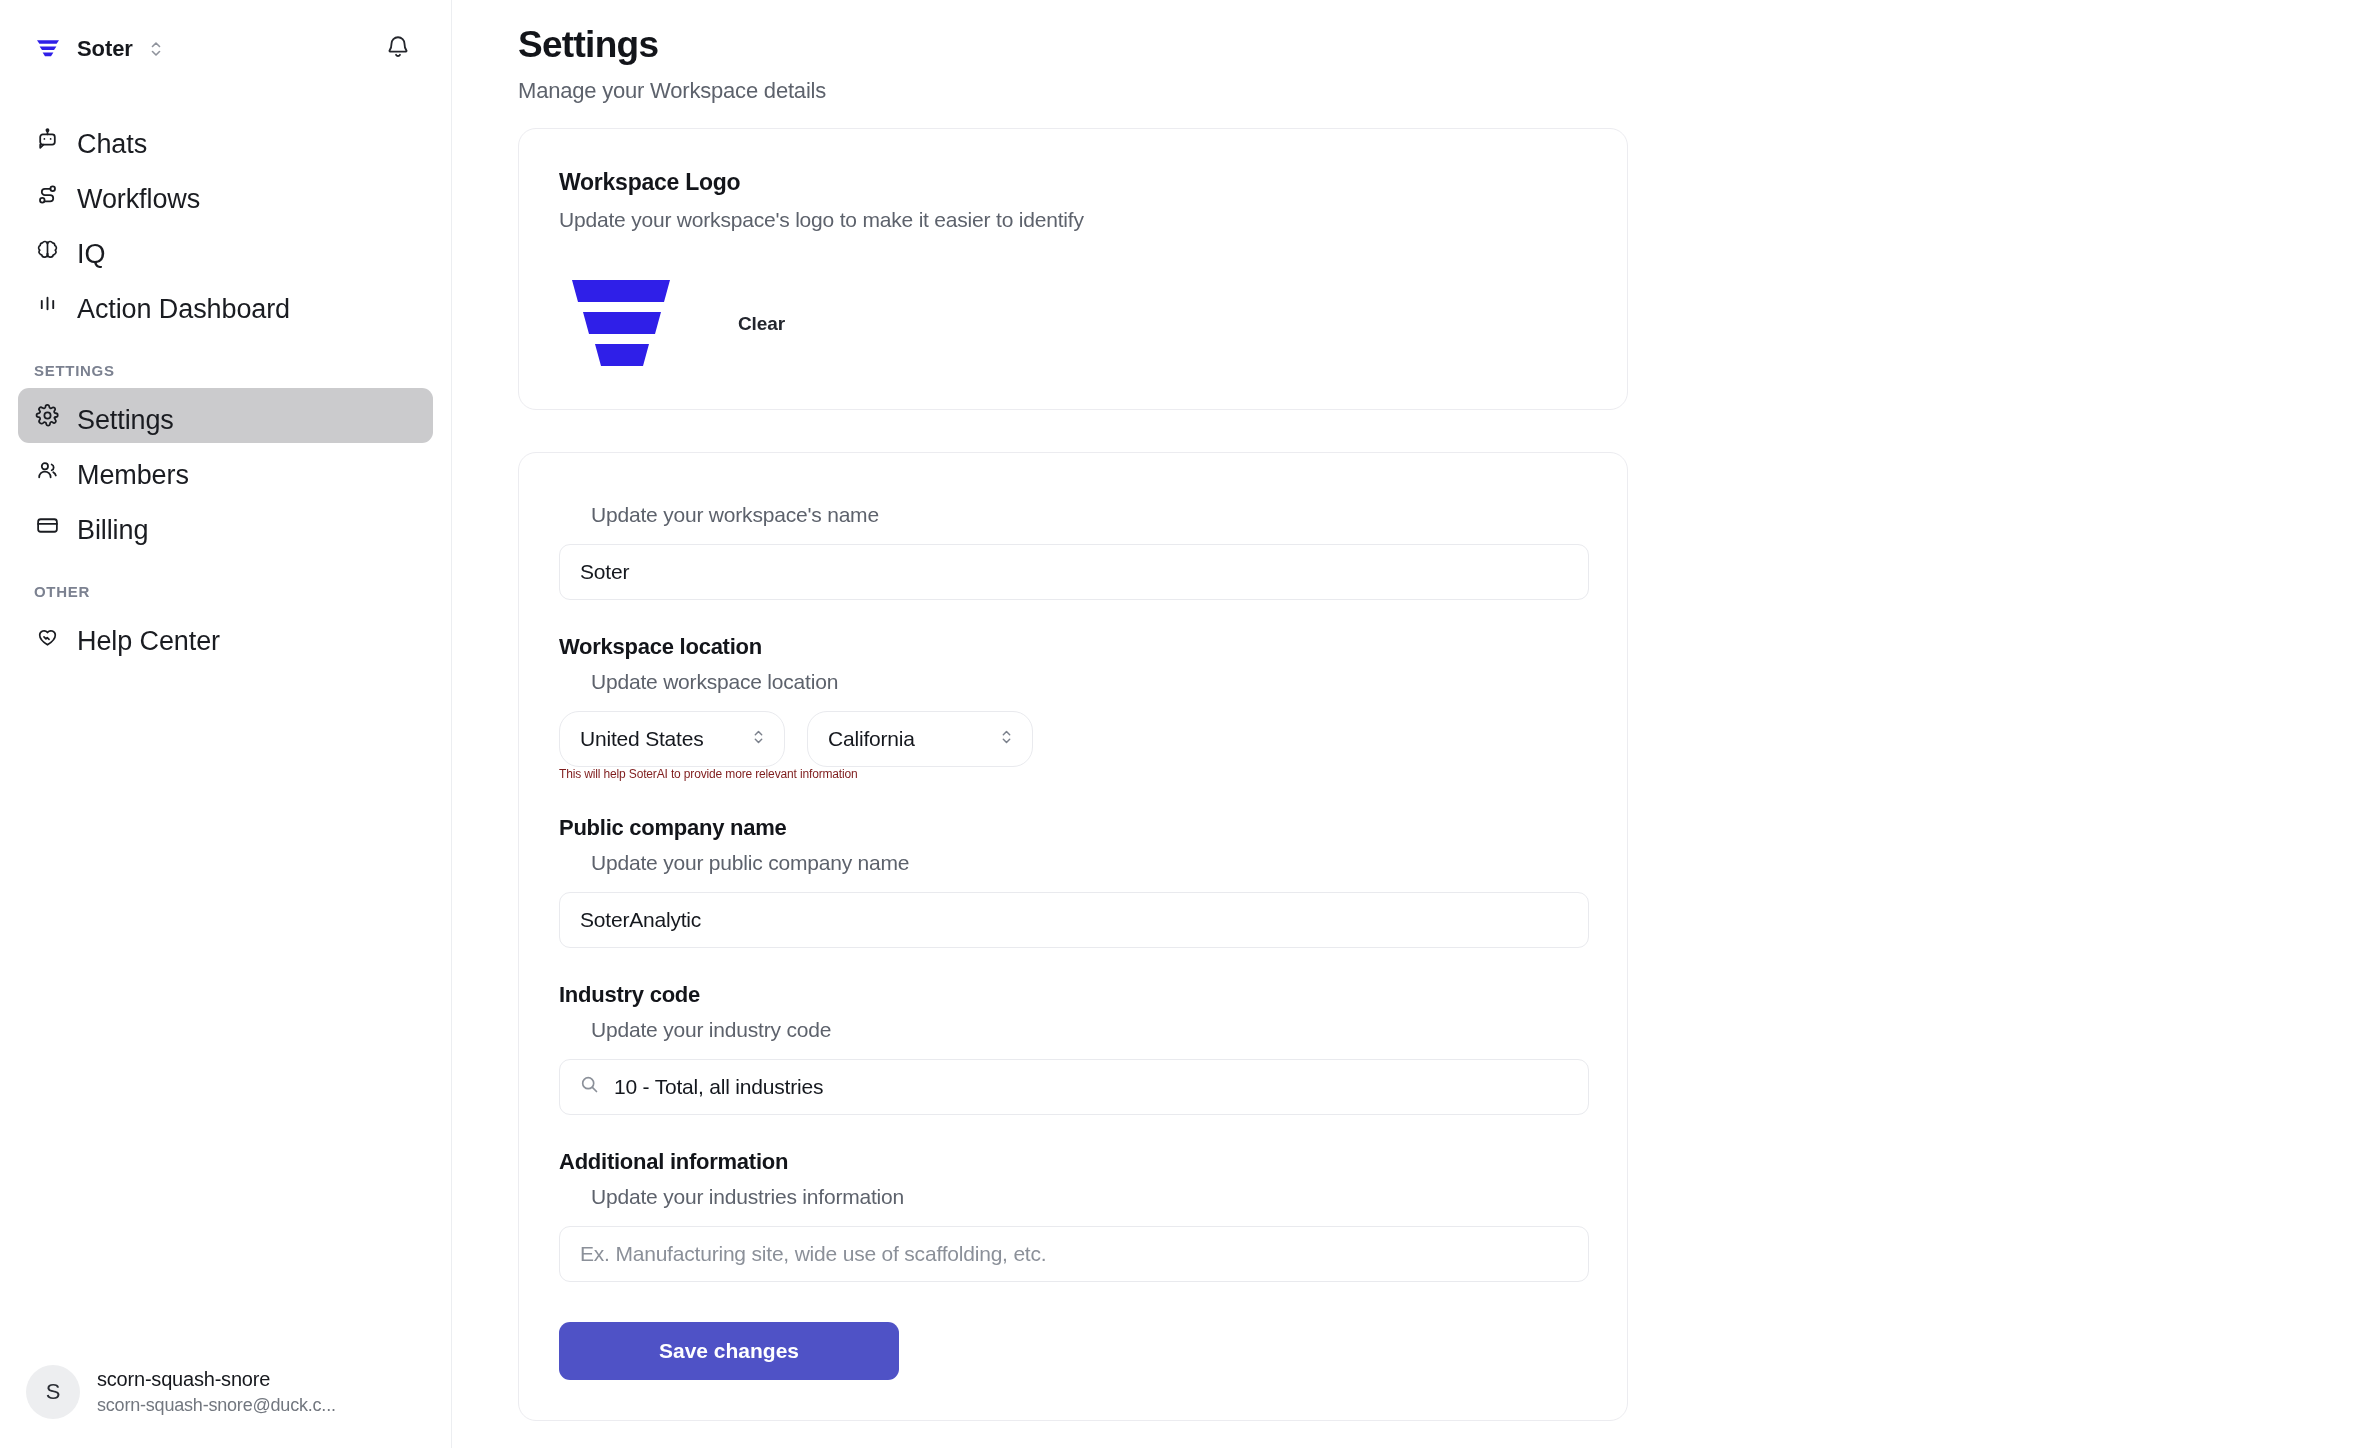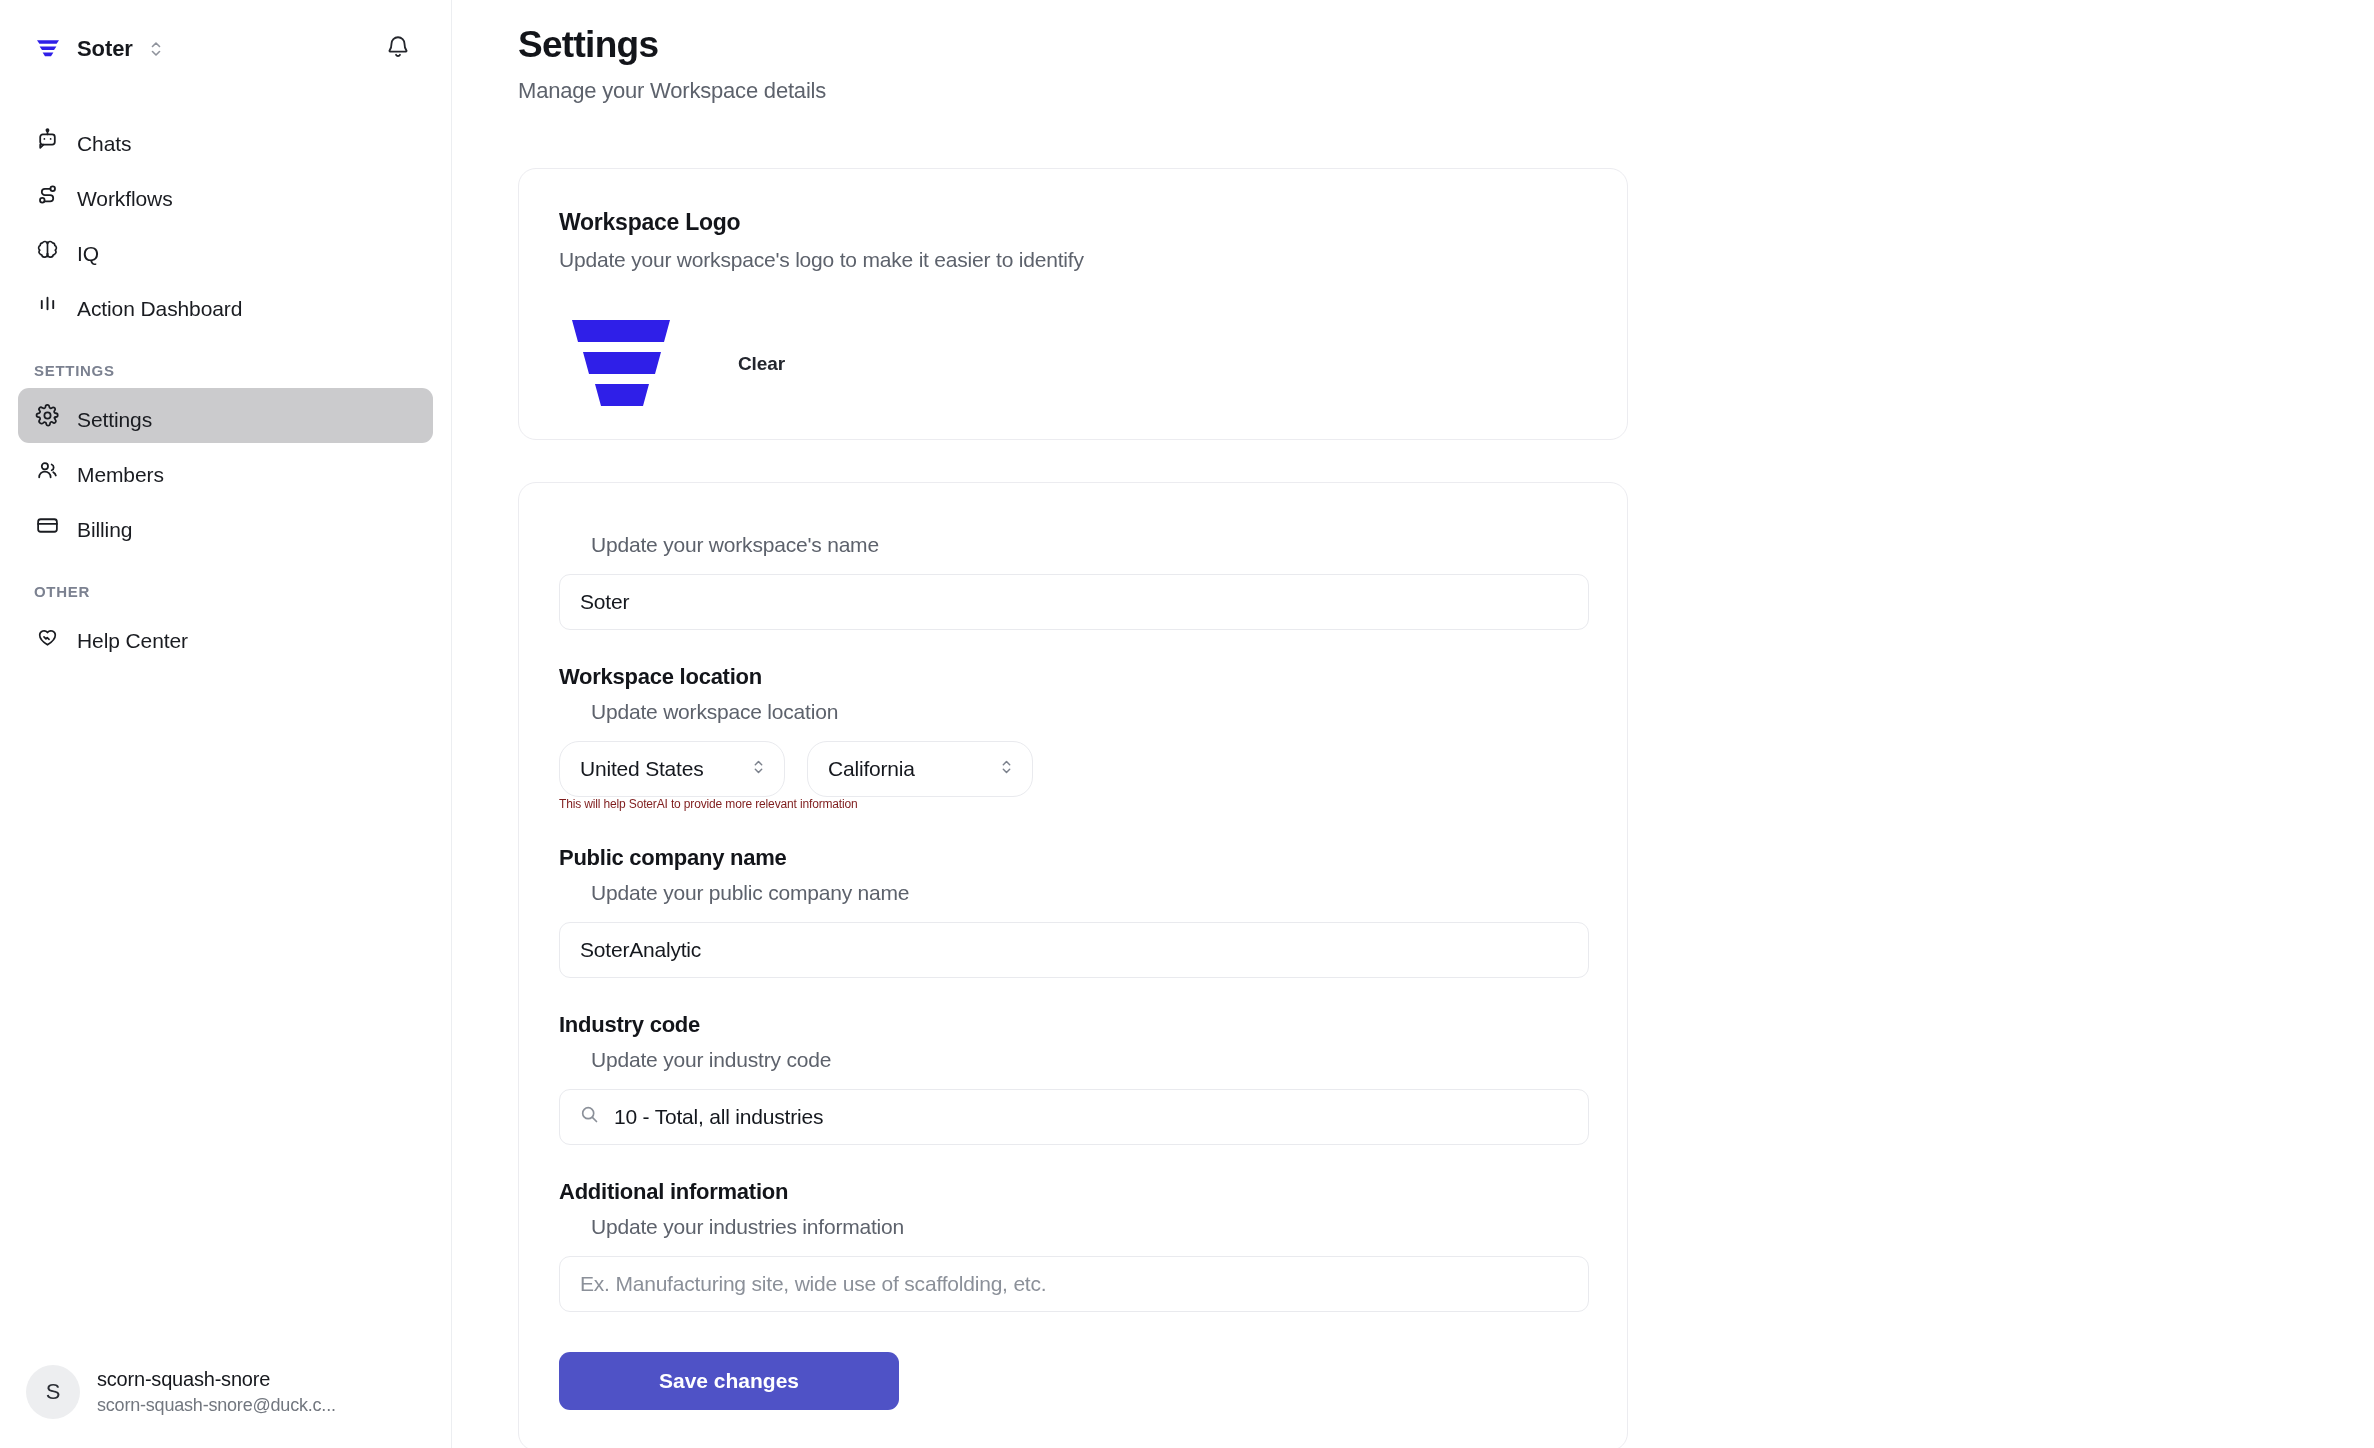"Chats" .nav-item .lbl { font-size: 21px -> 27px }
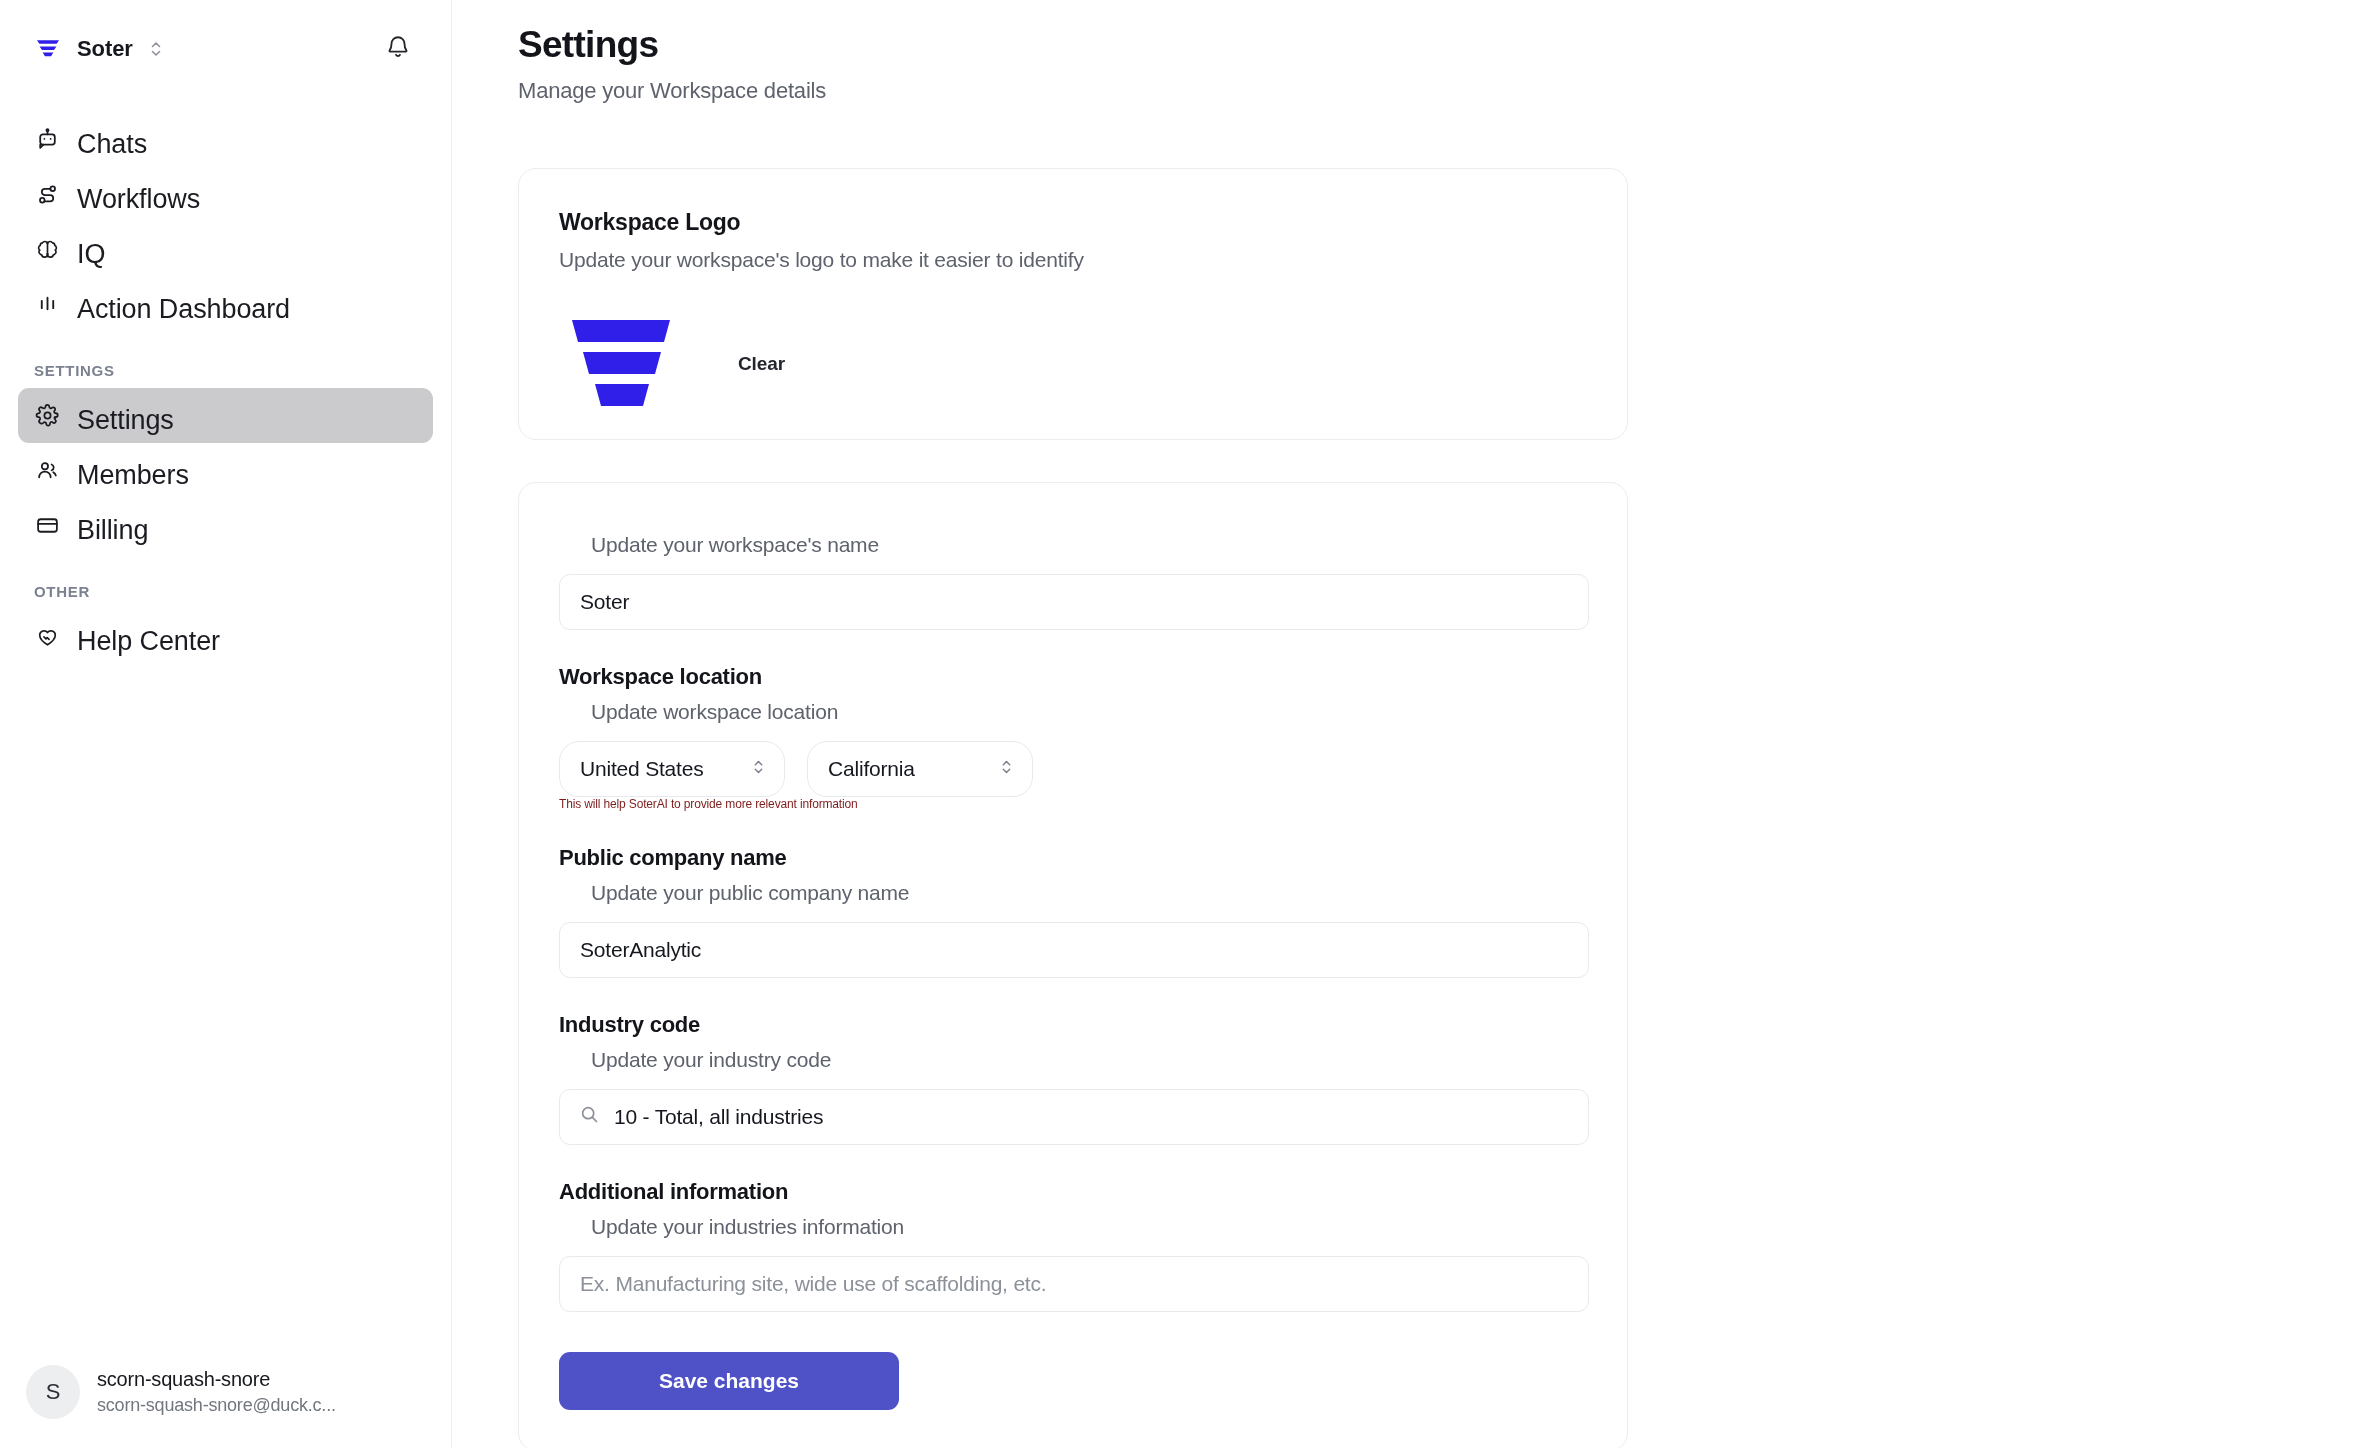"Workspace Logo" #logo-card { margin-top: 64px -> 24px; padding: 40px 40px 28px 40px -> 40px 40px 38px 40px }
